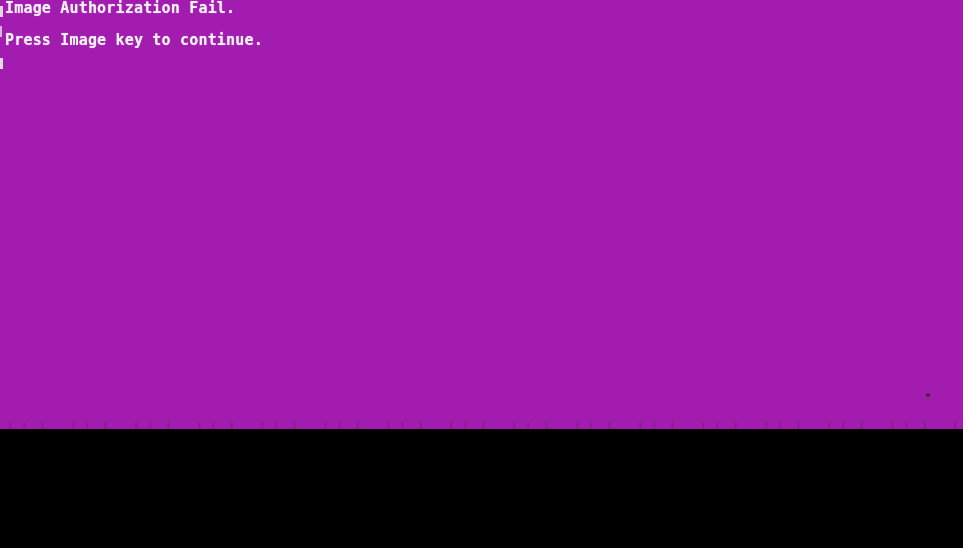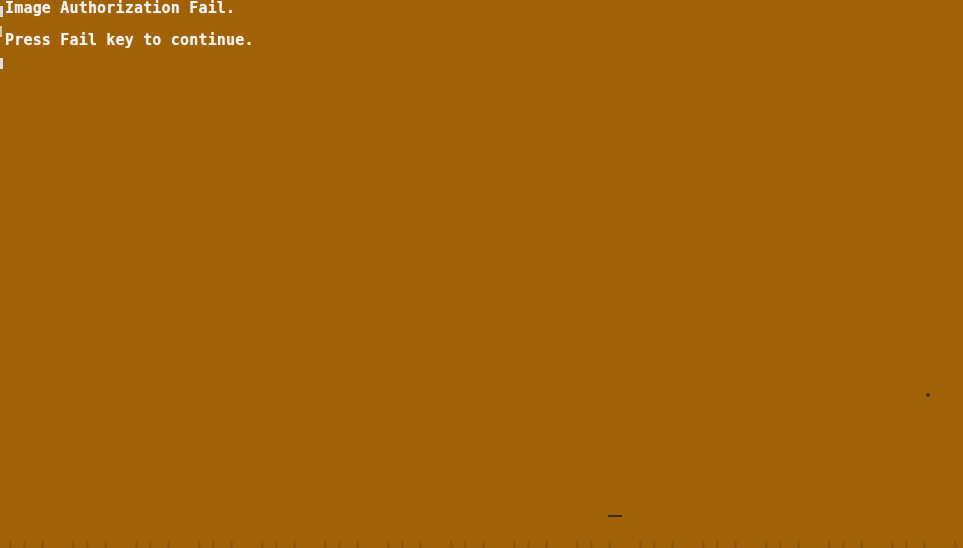"Image Authorization Fail." #screen { background: #a16207 -> #a21caf; height: 548px -> 429px }
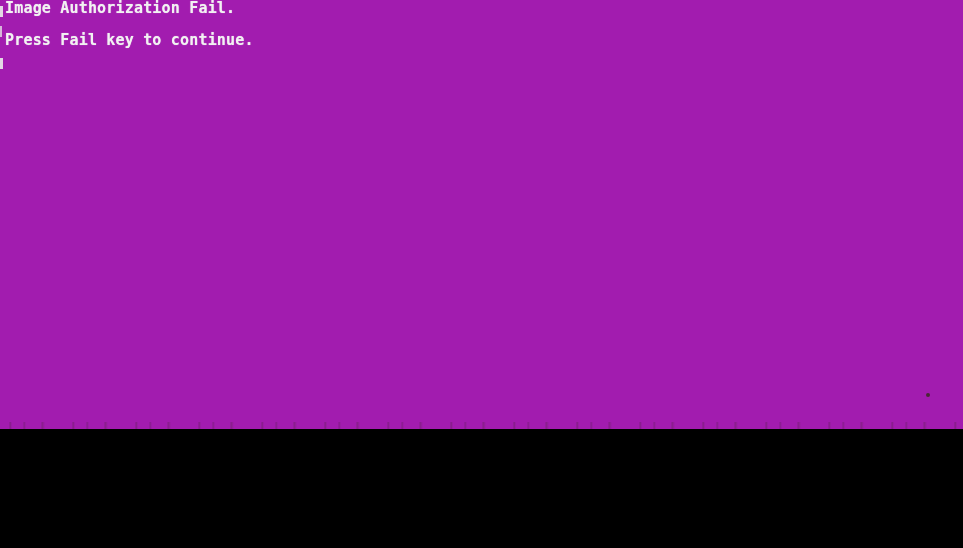"Press Fail key to continue." span.console-line { text: Fail -> Image }
